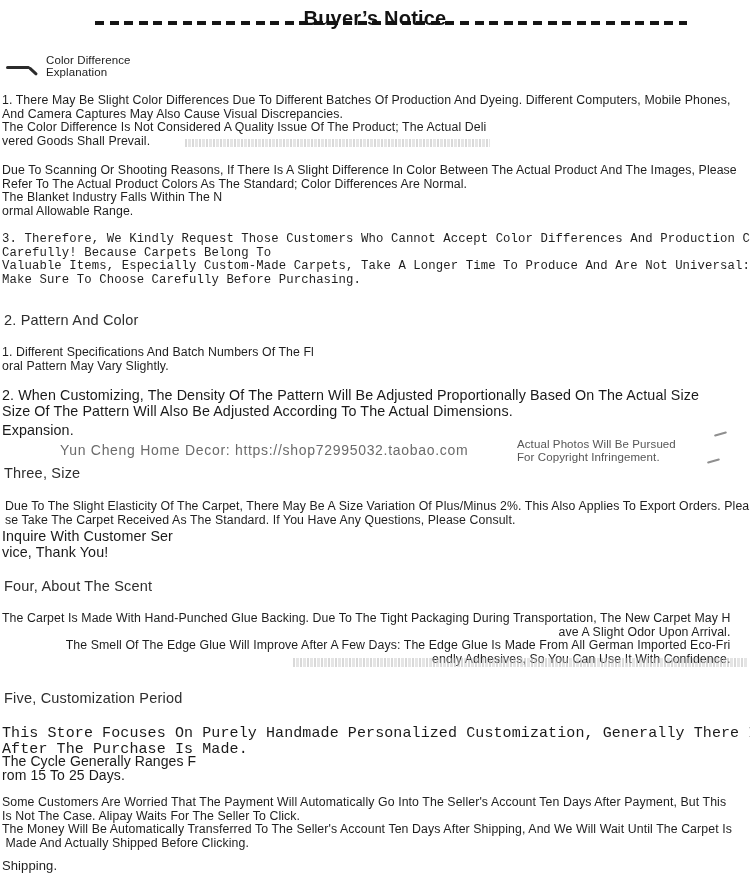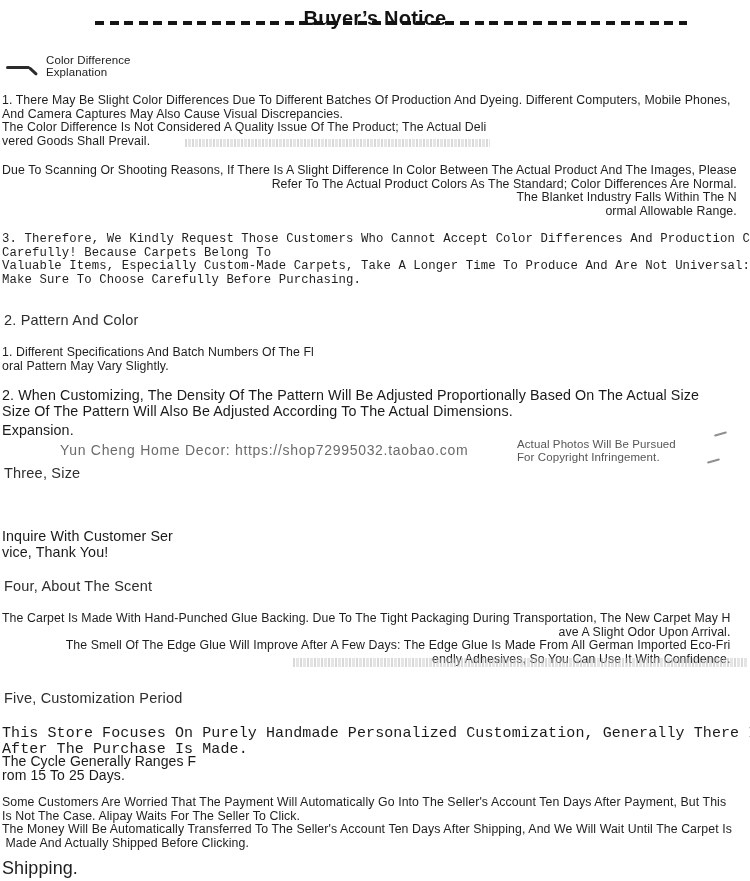"Due To Scanning Or Shooting" div.txt { text-align: right -> none }
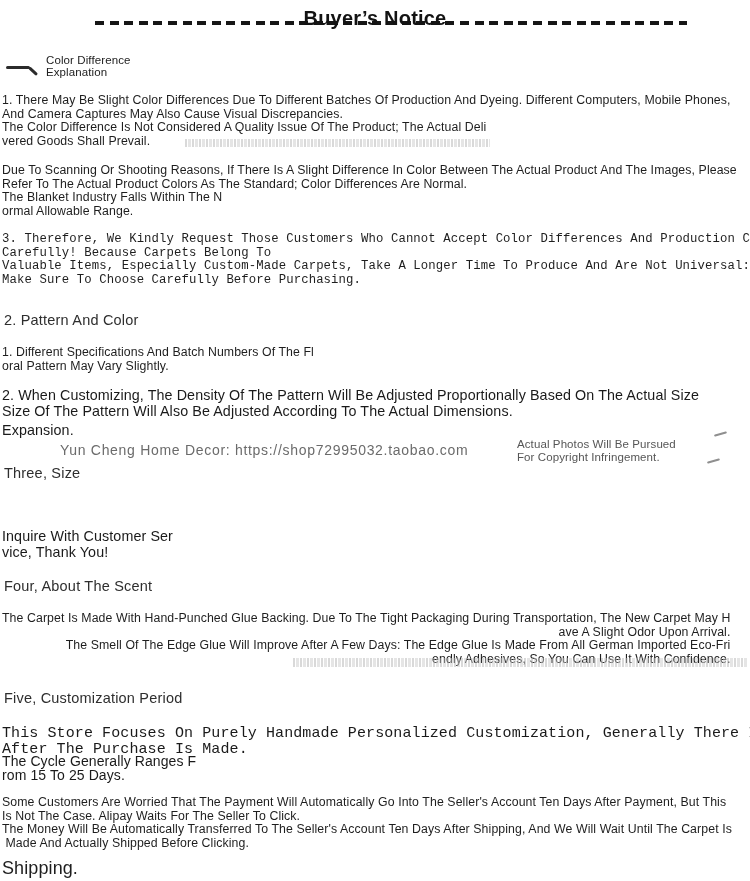"Due To The Slight Elasticity" div.txt { html: none -> <div>Due To The Slight Elasticity Of The Carpet, There May Be A Size Variation Of Plus/Minus 2%. This Also Applies To Export Orders. Plea se Take The Carpet Received As The Standard. If You Have Any Questions, Please Consult.</div> }
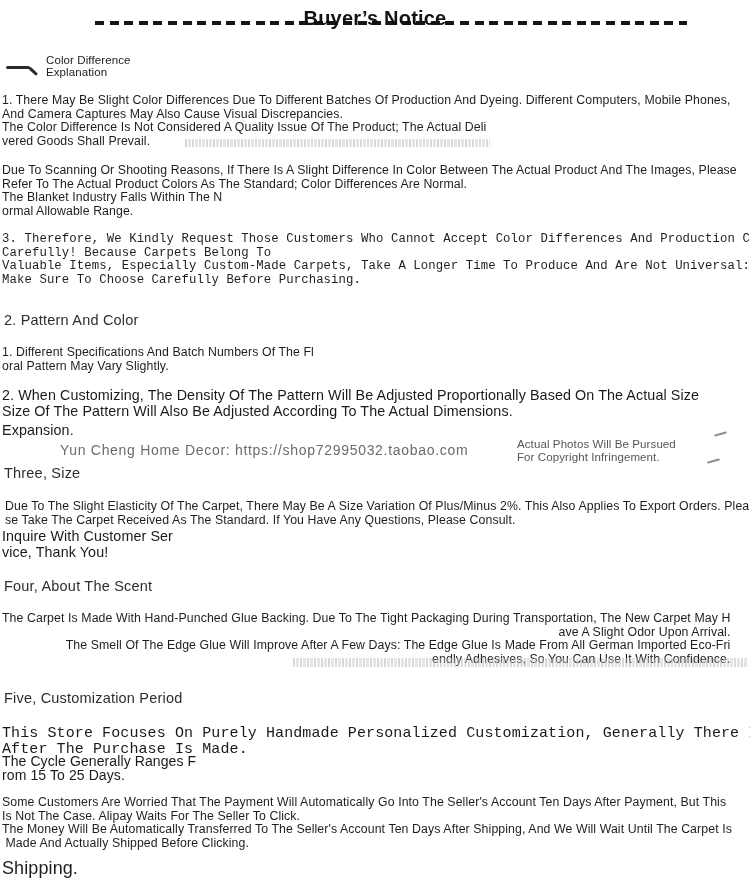"Shipping." div.txt { font-size: 18px -> 13px }
